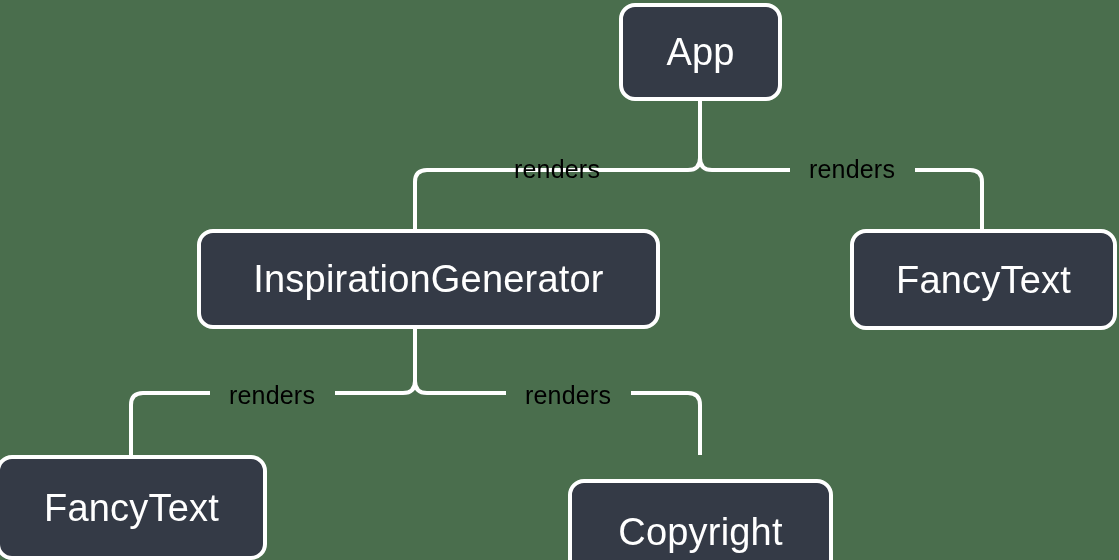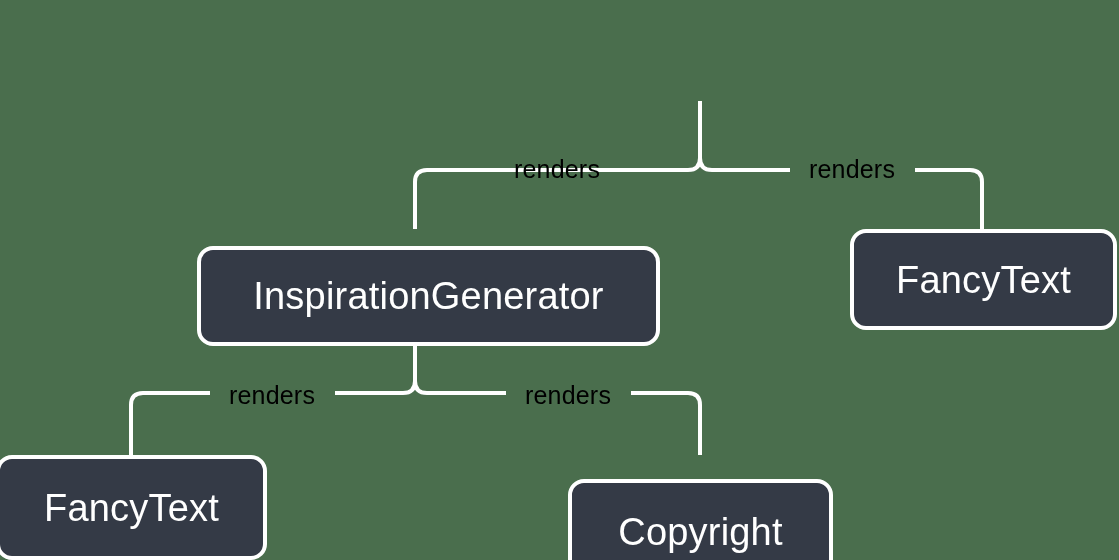"App" div.node { html: none -> <div> <span>App</span> </div> }
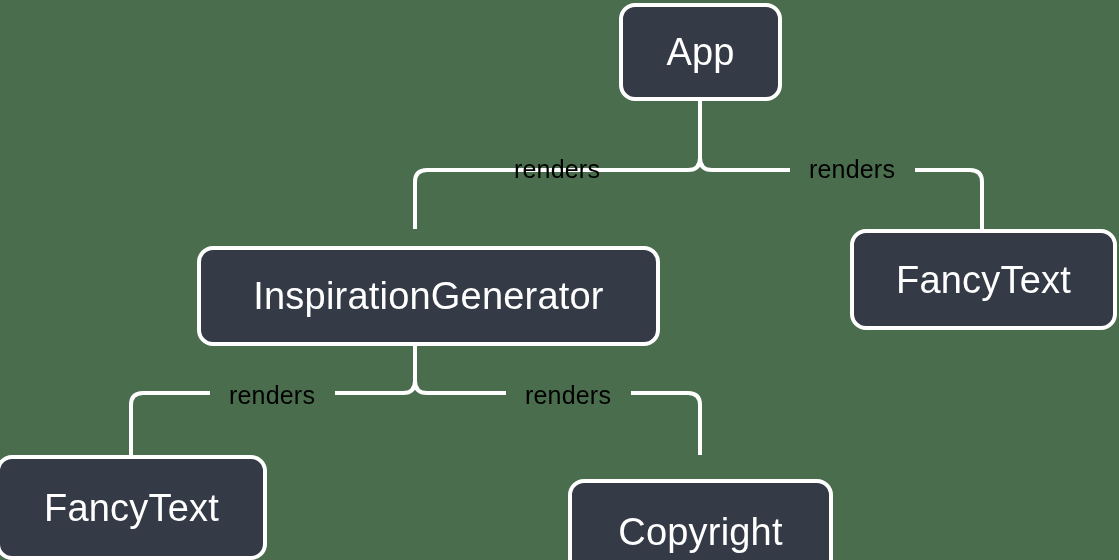"InspirationGenerator" div.node { top: 246px -> 229px }
